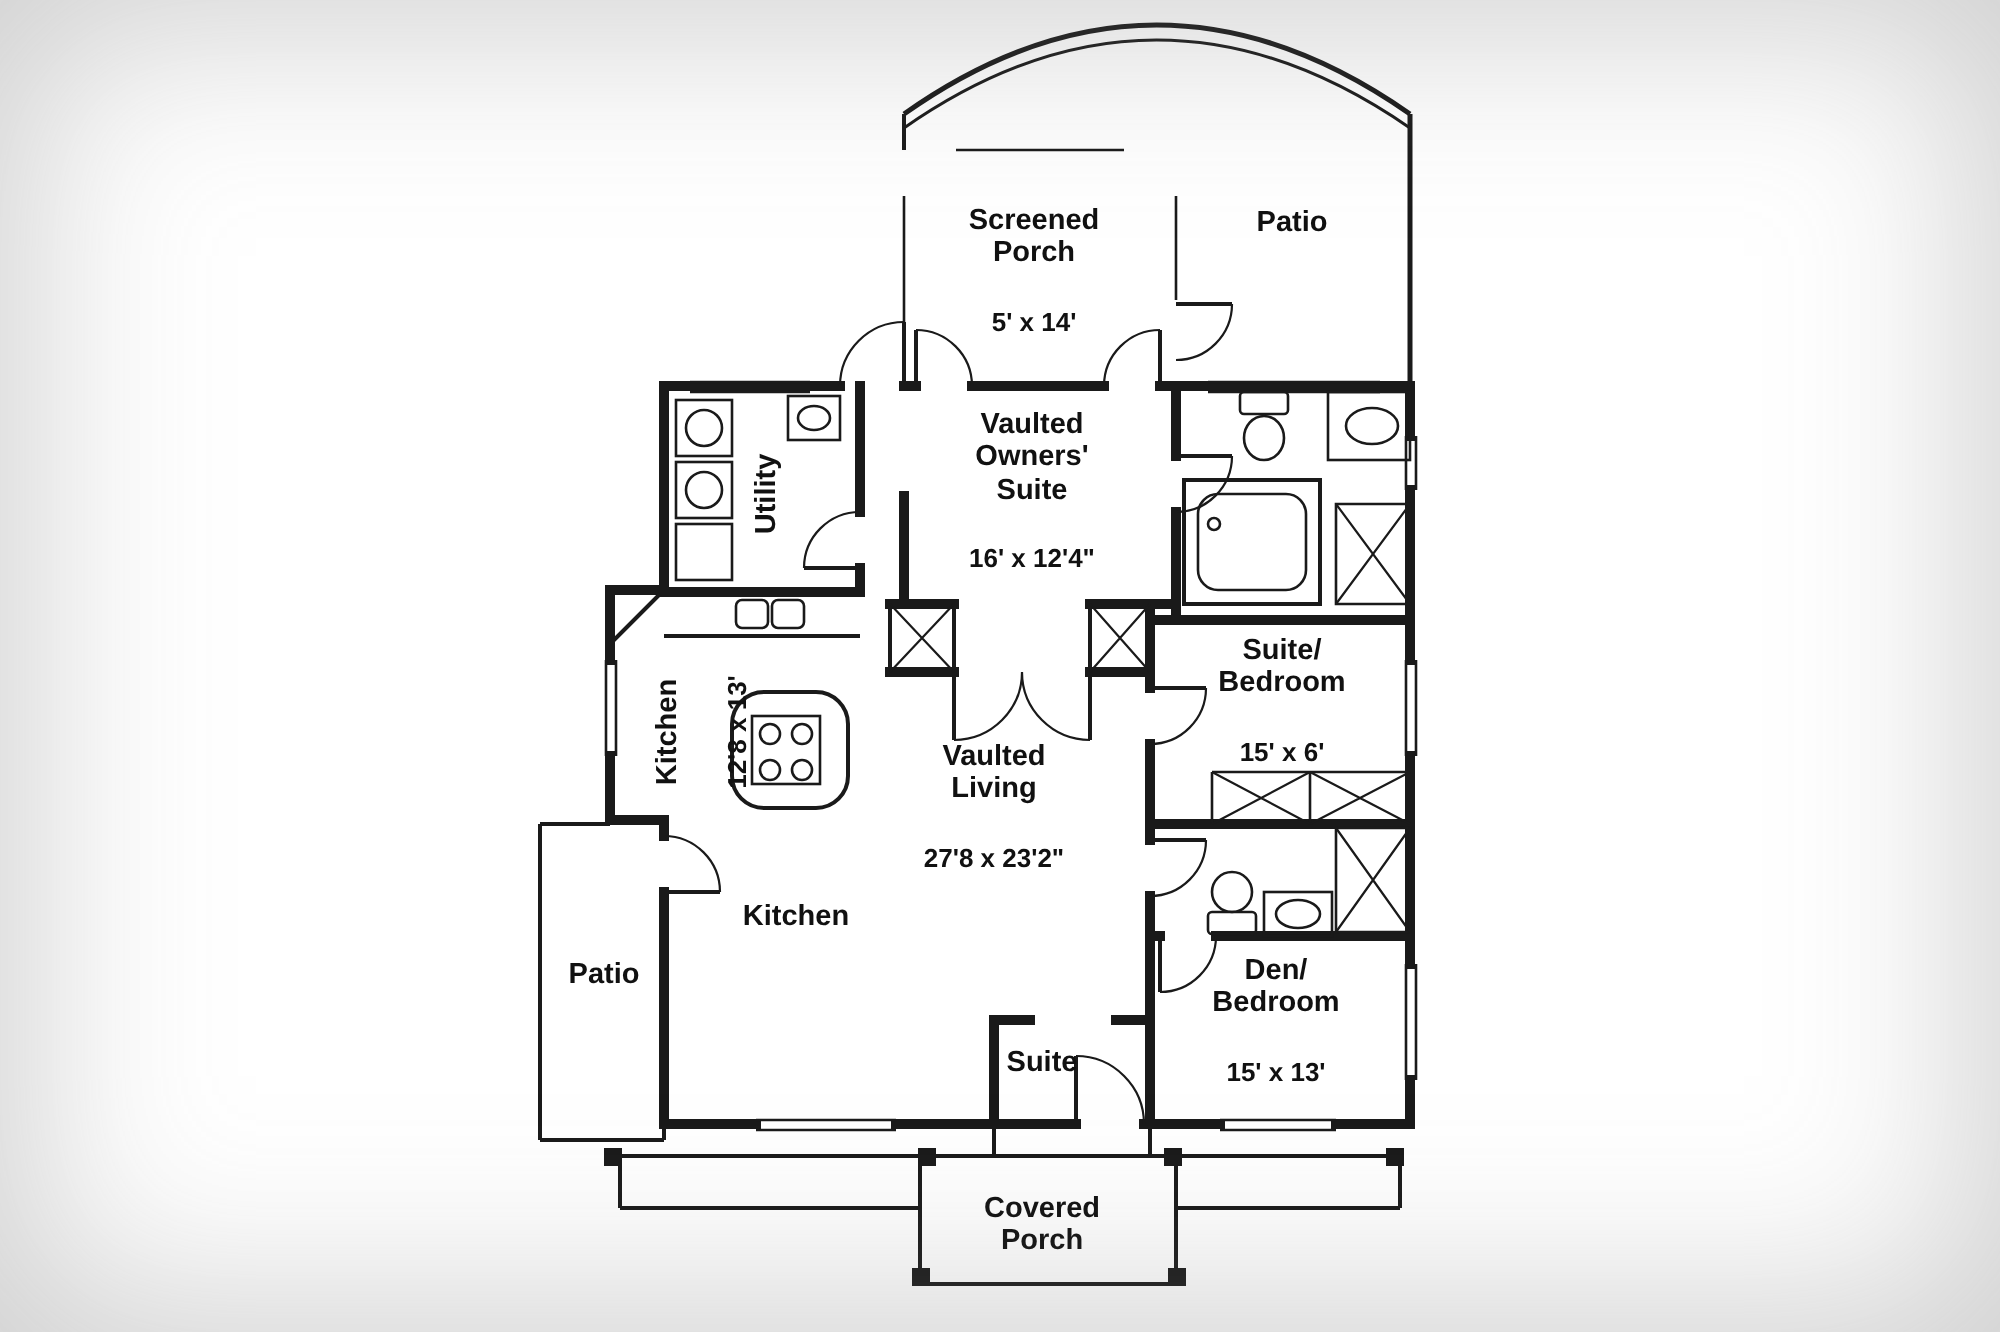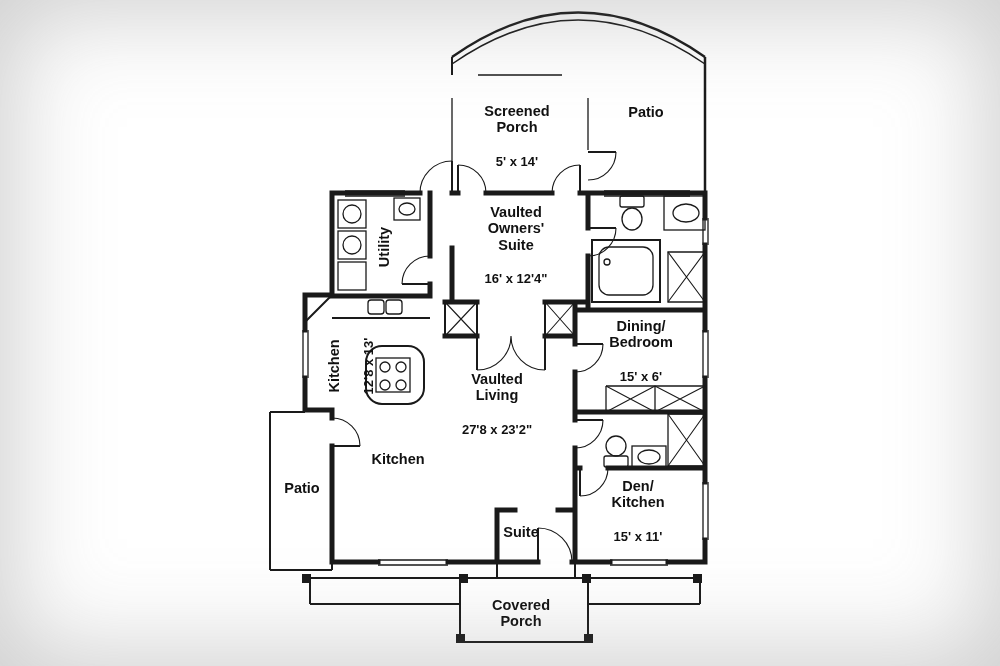"Dining/" div.nm { text: Dining/ -> Suite/ }
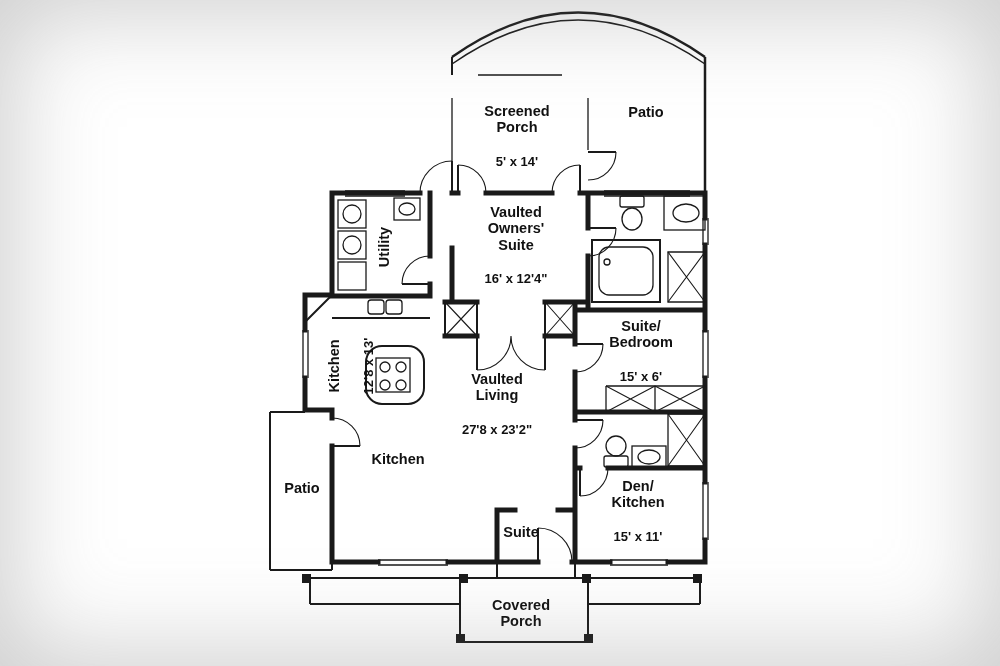"Den/" div.nm { text: Kitchen -> Bedroom }
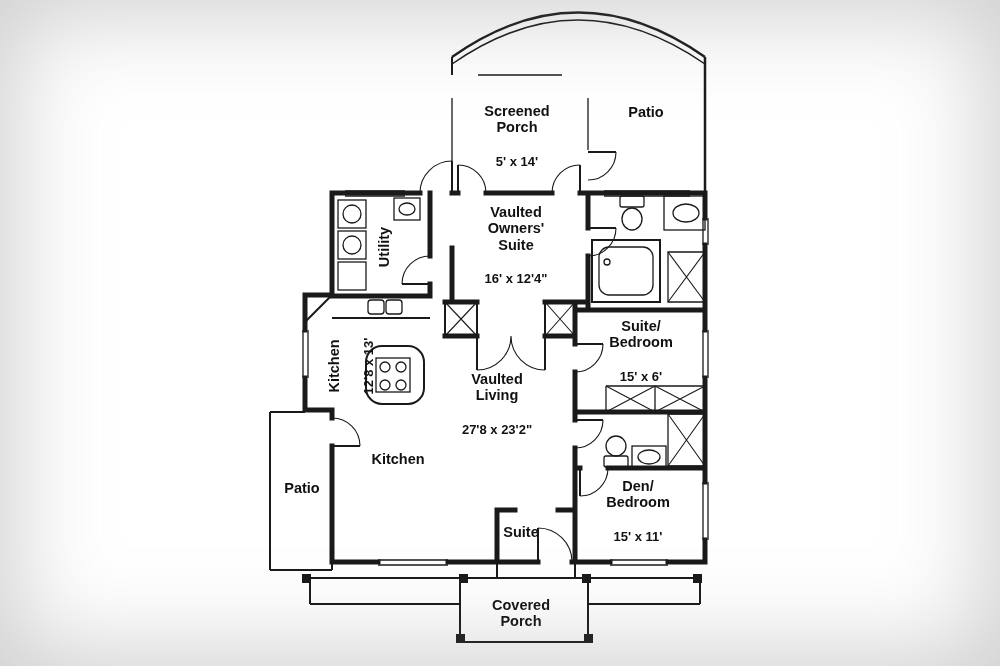"15' x 11'" div.dm { text: 11' -> 13' }
